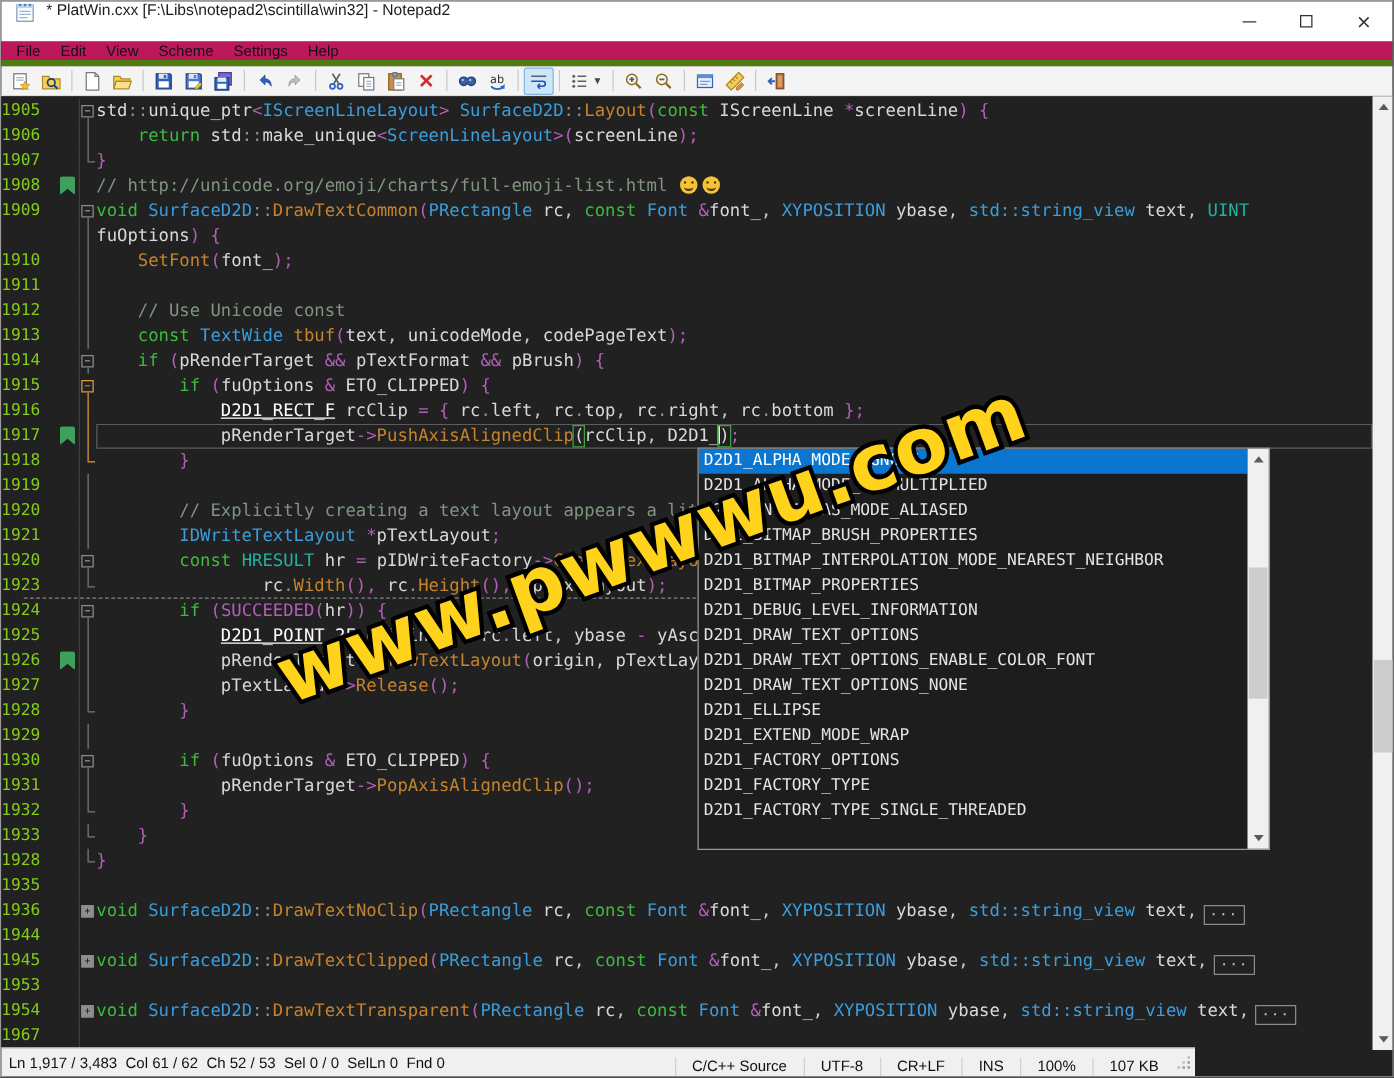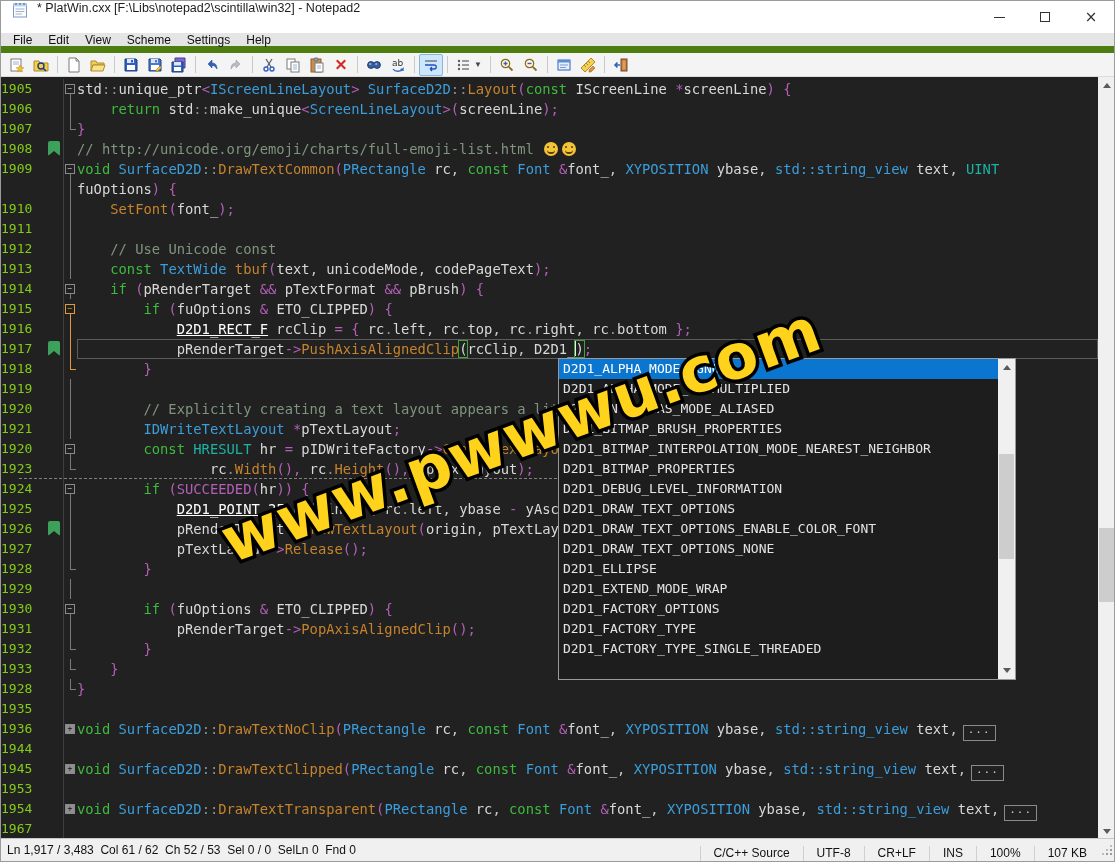"File" .menubar { background: #e5e5e5 -> #be185d; border-bottom: 7px solid #4d7c0f -> 5px solid #4d7c0f }
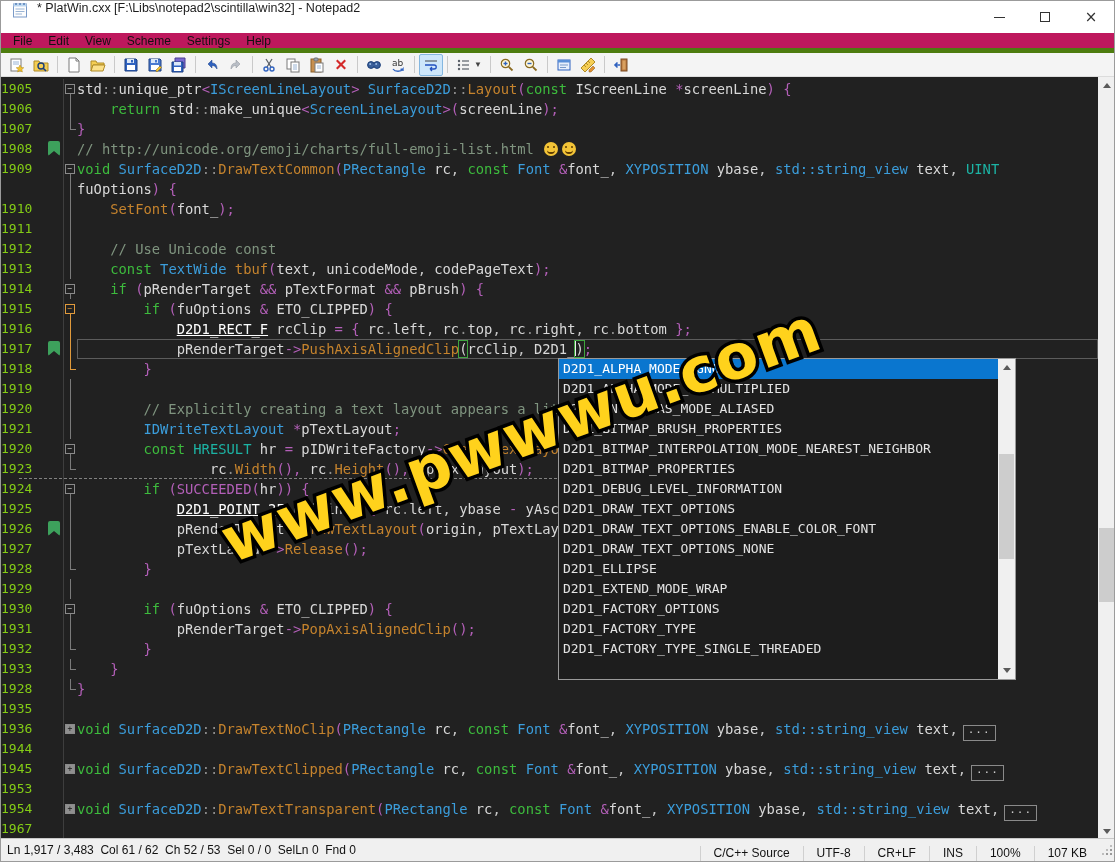"Ln 1,917 / 3,483 Col" .statusbar { width: 1115px -> 955px }
